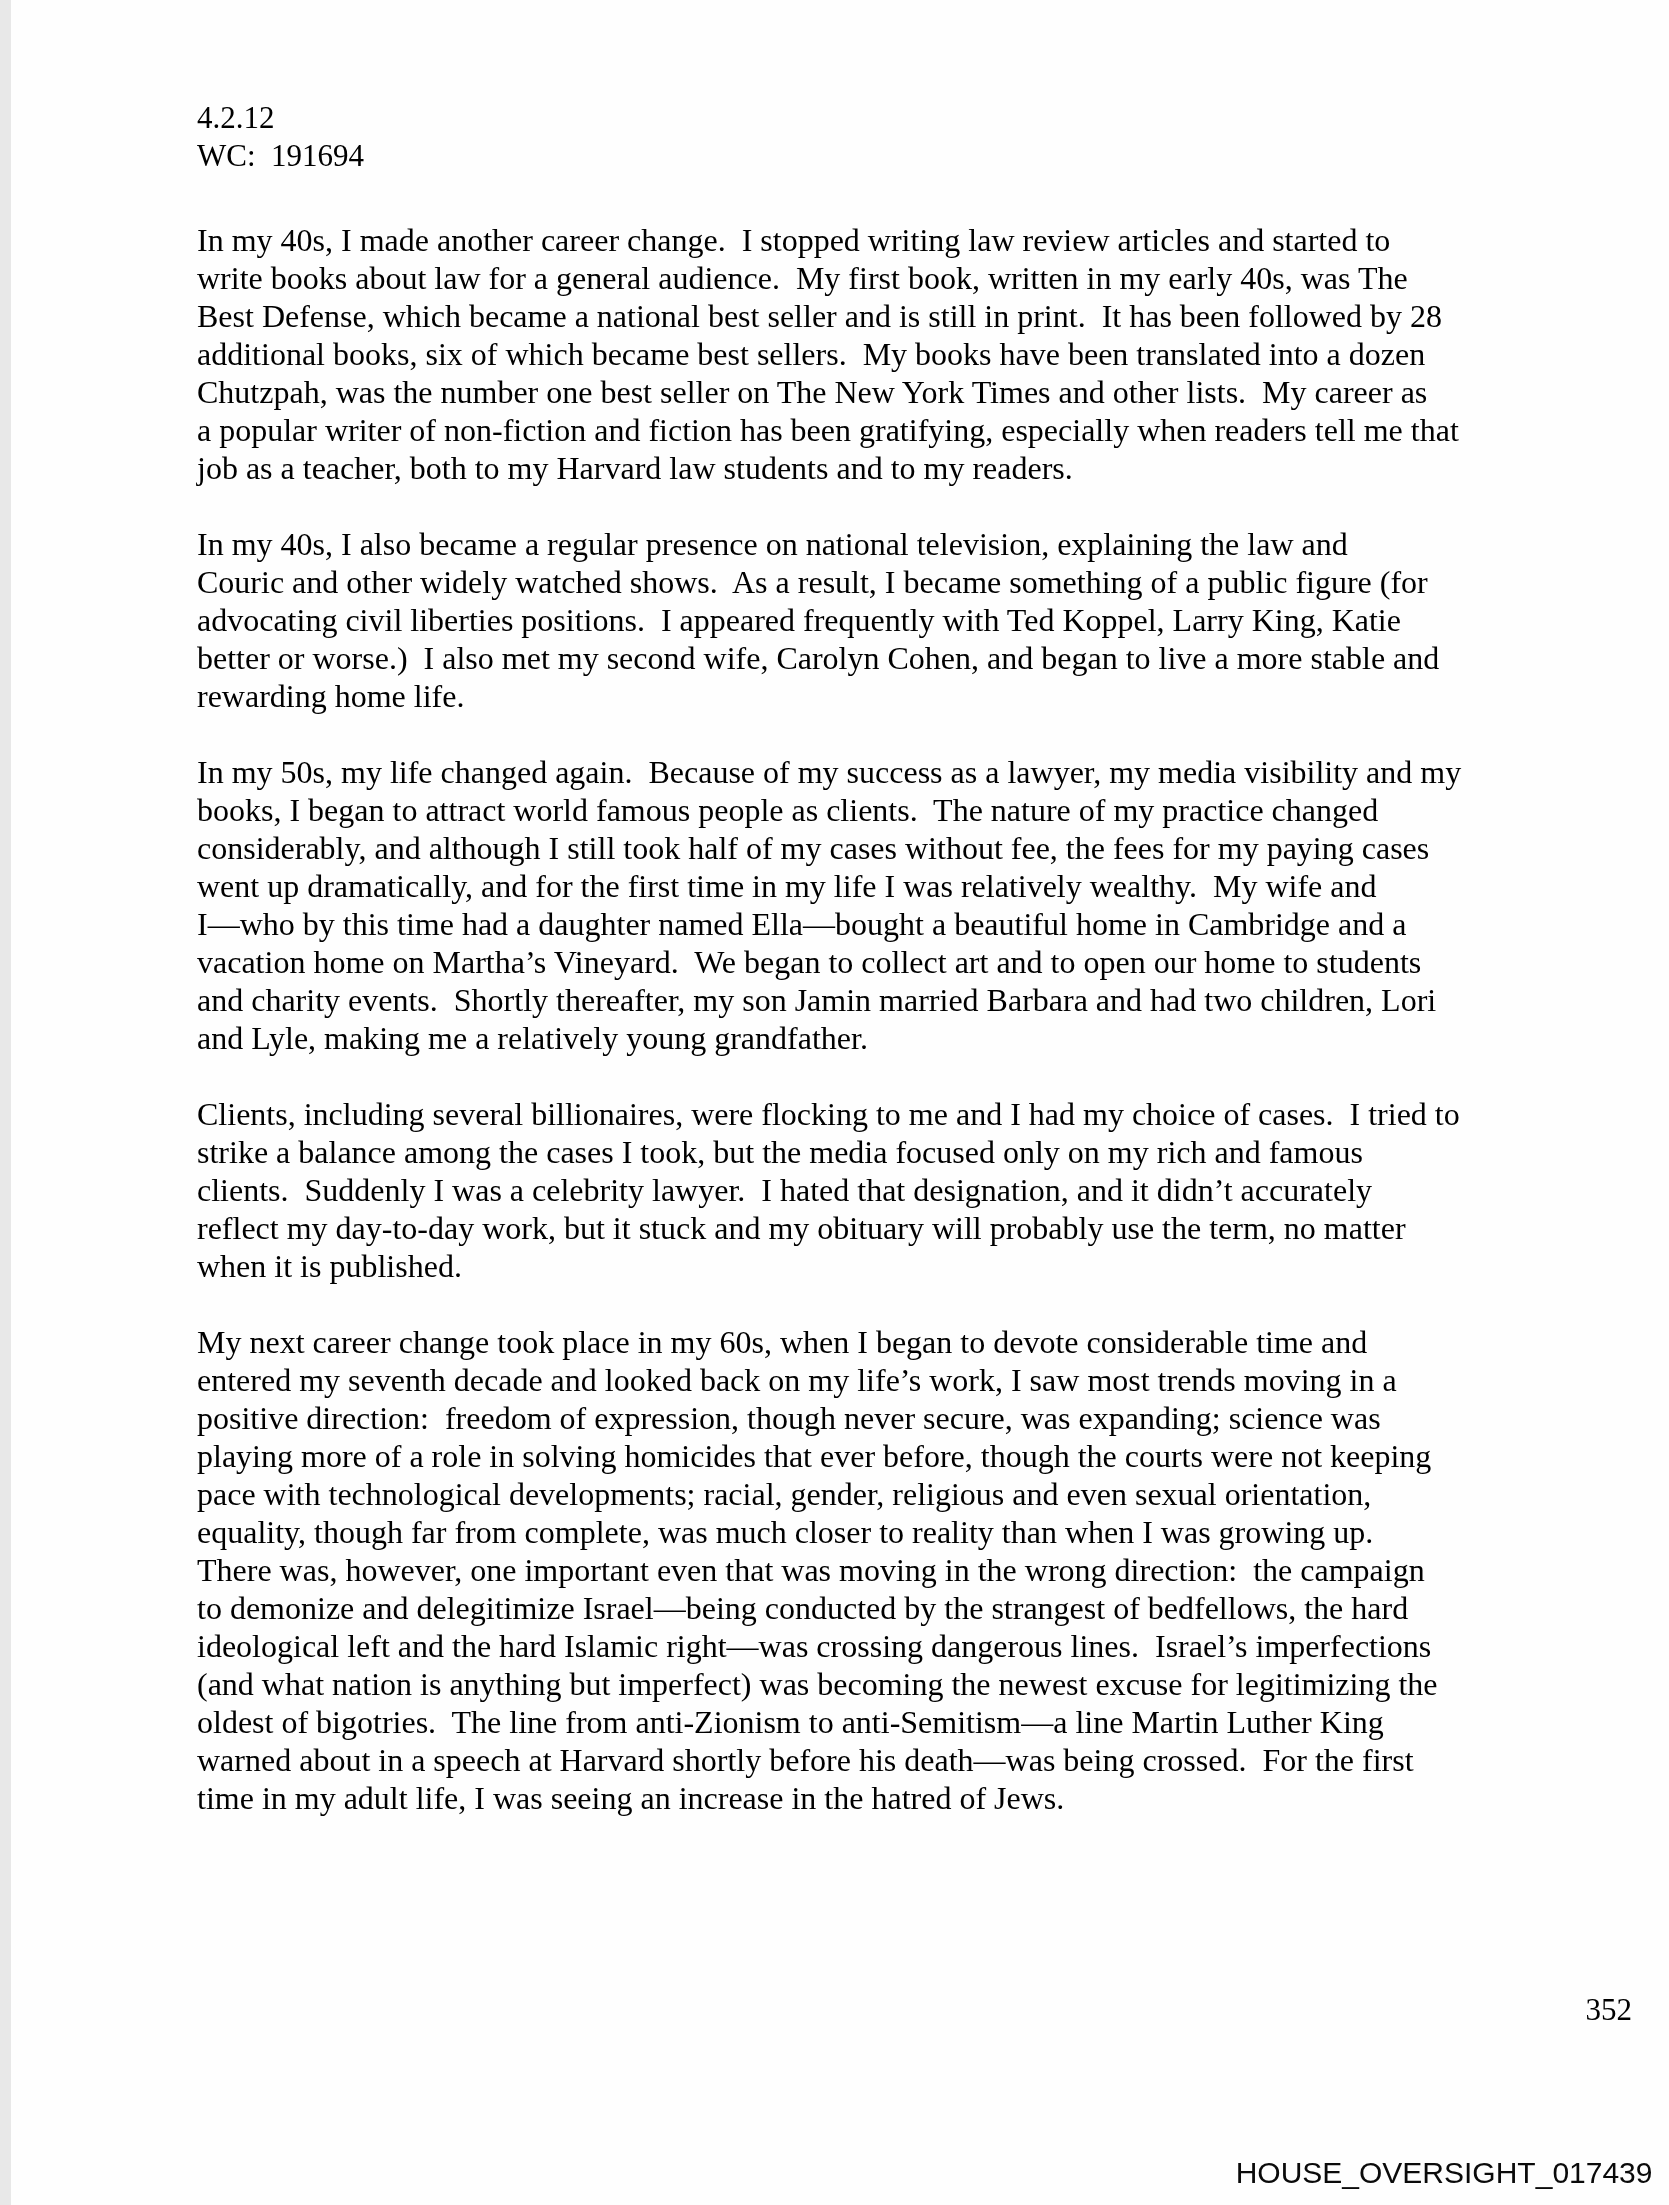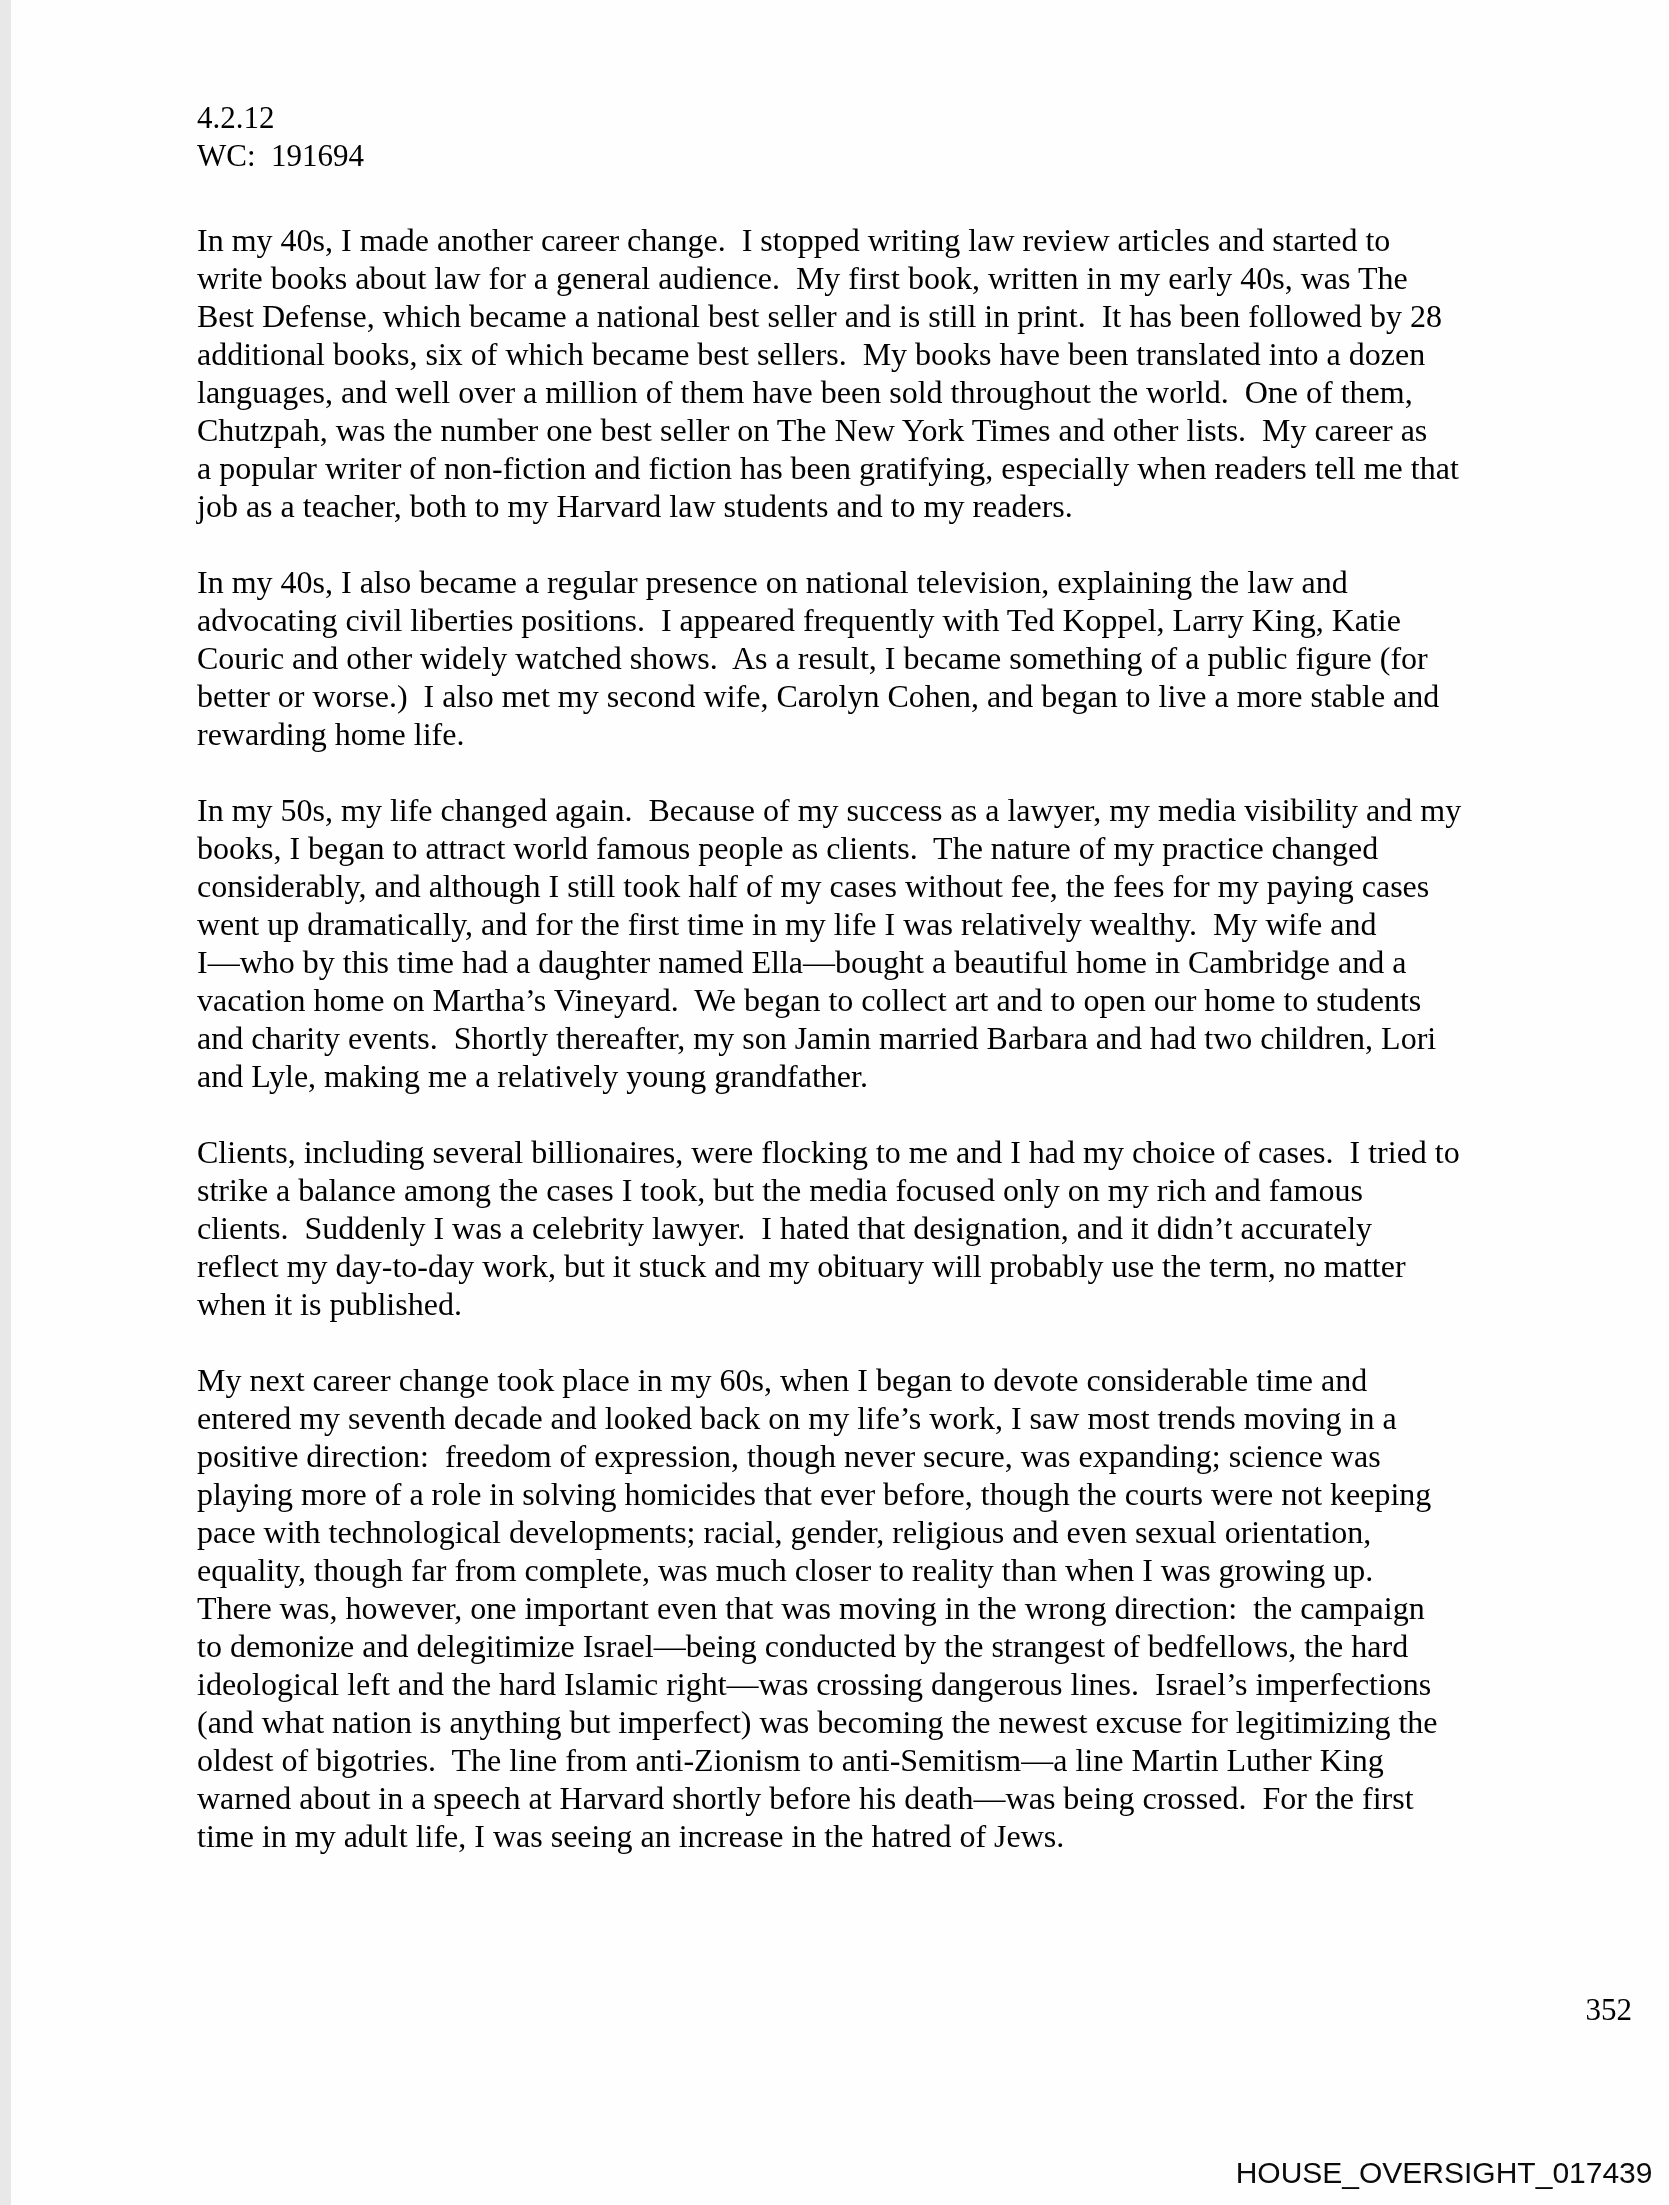"languages, and well over a" div.line { html: <div>languages, and well over a million of them have been sold throughout the world. One of them,</div> -> none }
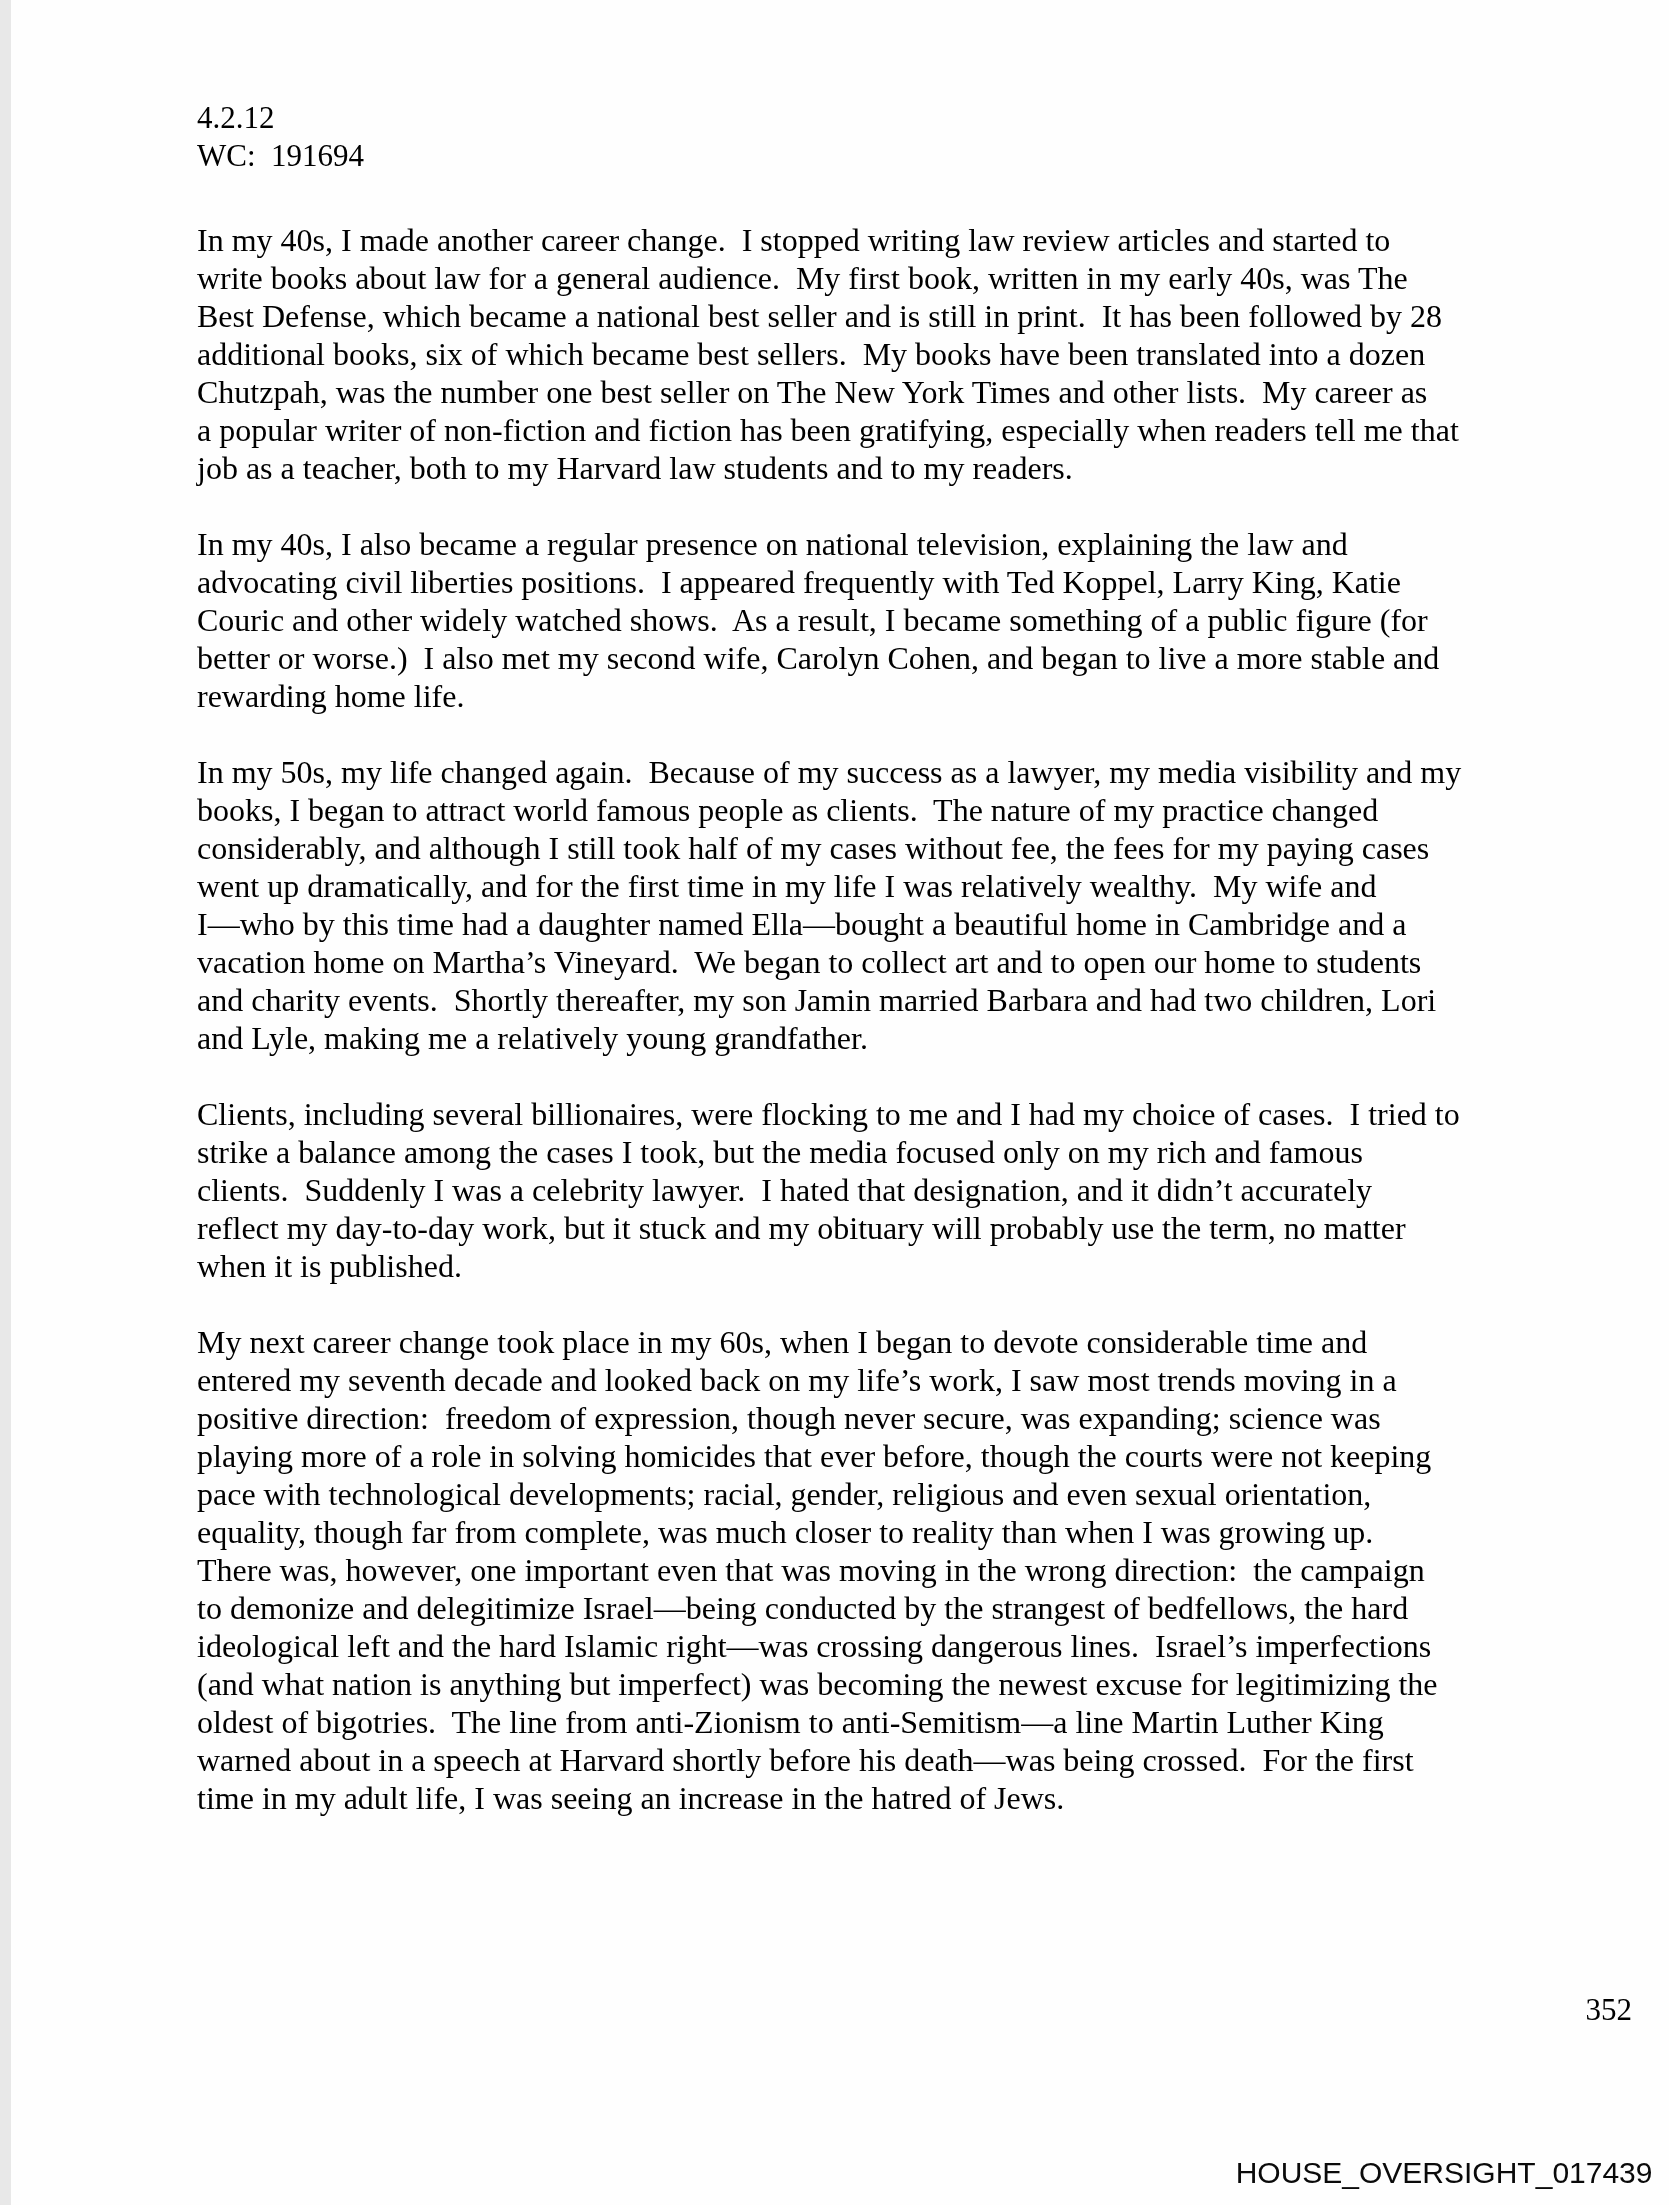"advocating civil liberties positions. I" div.line { order: before "Couric and other widely watched" -> after "Couric and other widely watched" }
